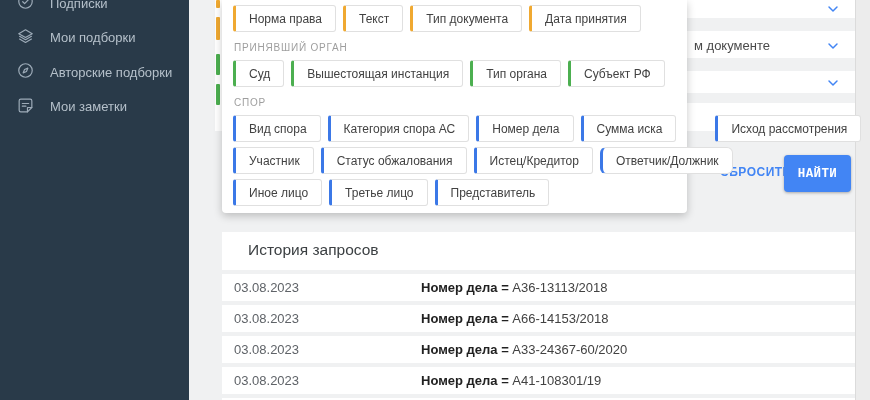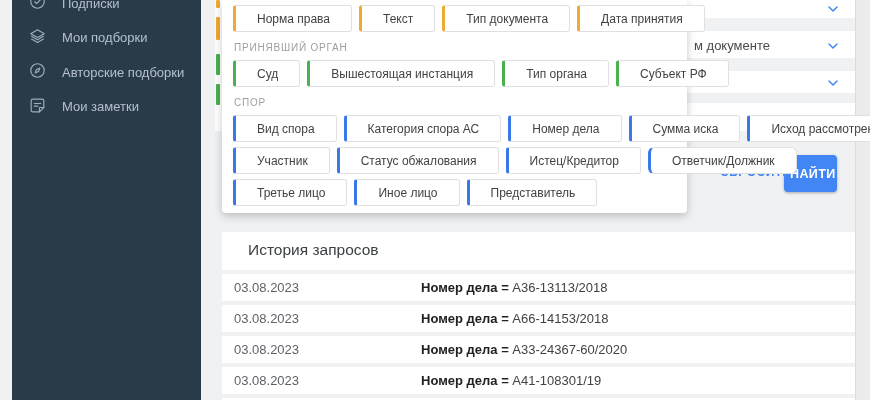"Подписки" .sidebar { left: 12px -> 0 }
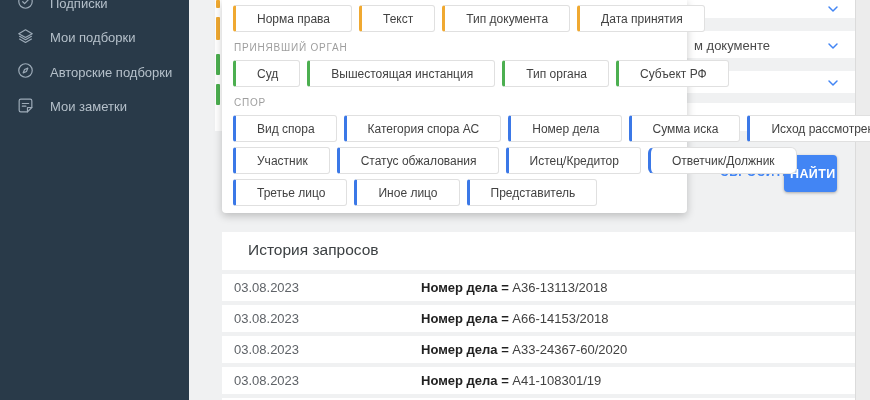"Норма права" .tag { padding: 0 21px -> 0 13px }
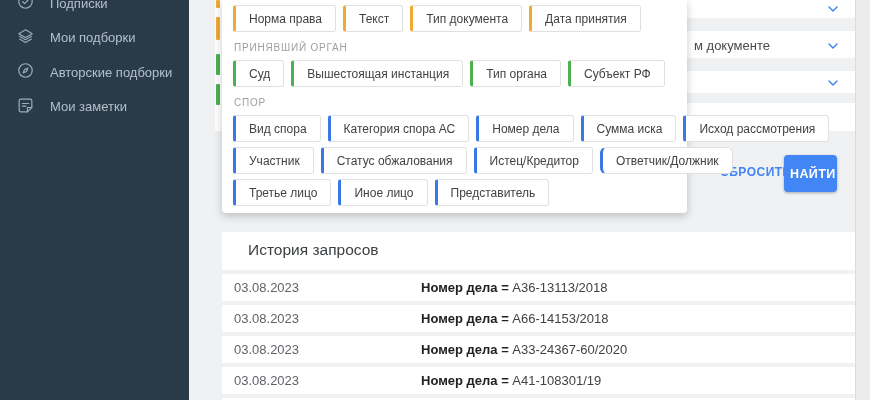"Исход рассмотрения" div.tag { margin-left: none -> 32px }
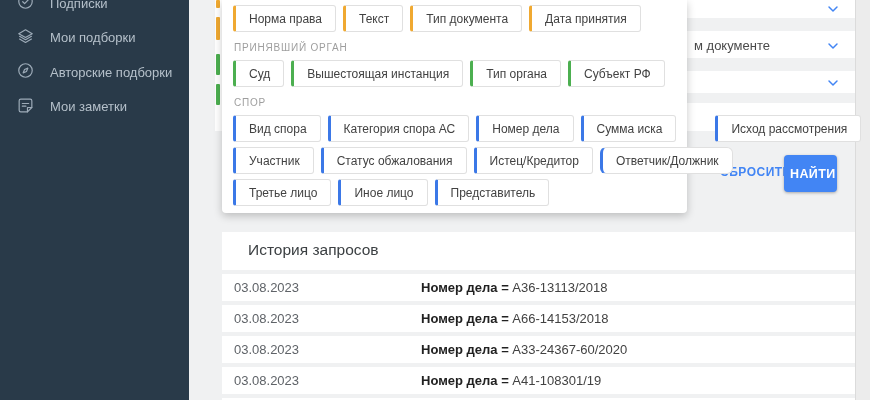"НАЙТИ" .btn-find { font-family: Liberation Sans, sans-serif -> Liberation Mono, monospace; width: 53px -> 67px }
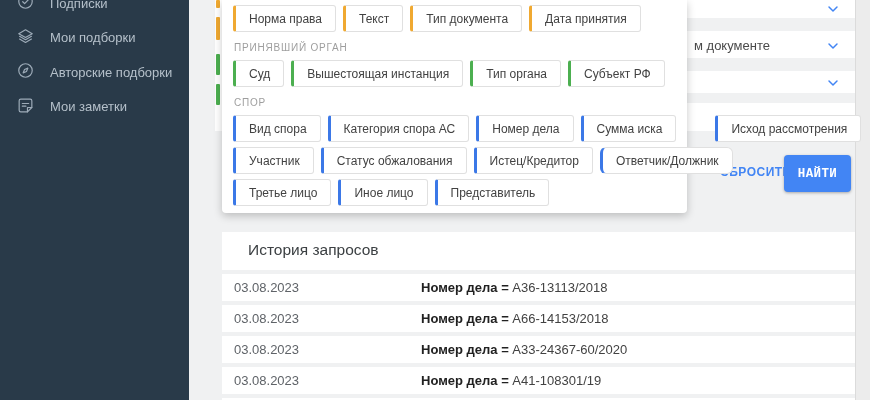"Третье лицо" div.tag { order: before "Иное лицо" -> after "Иное лицо" }
